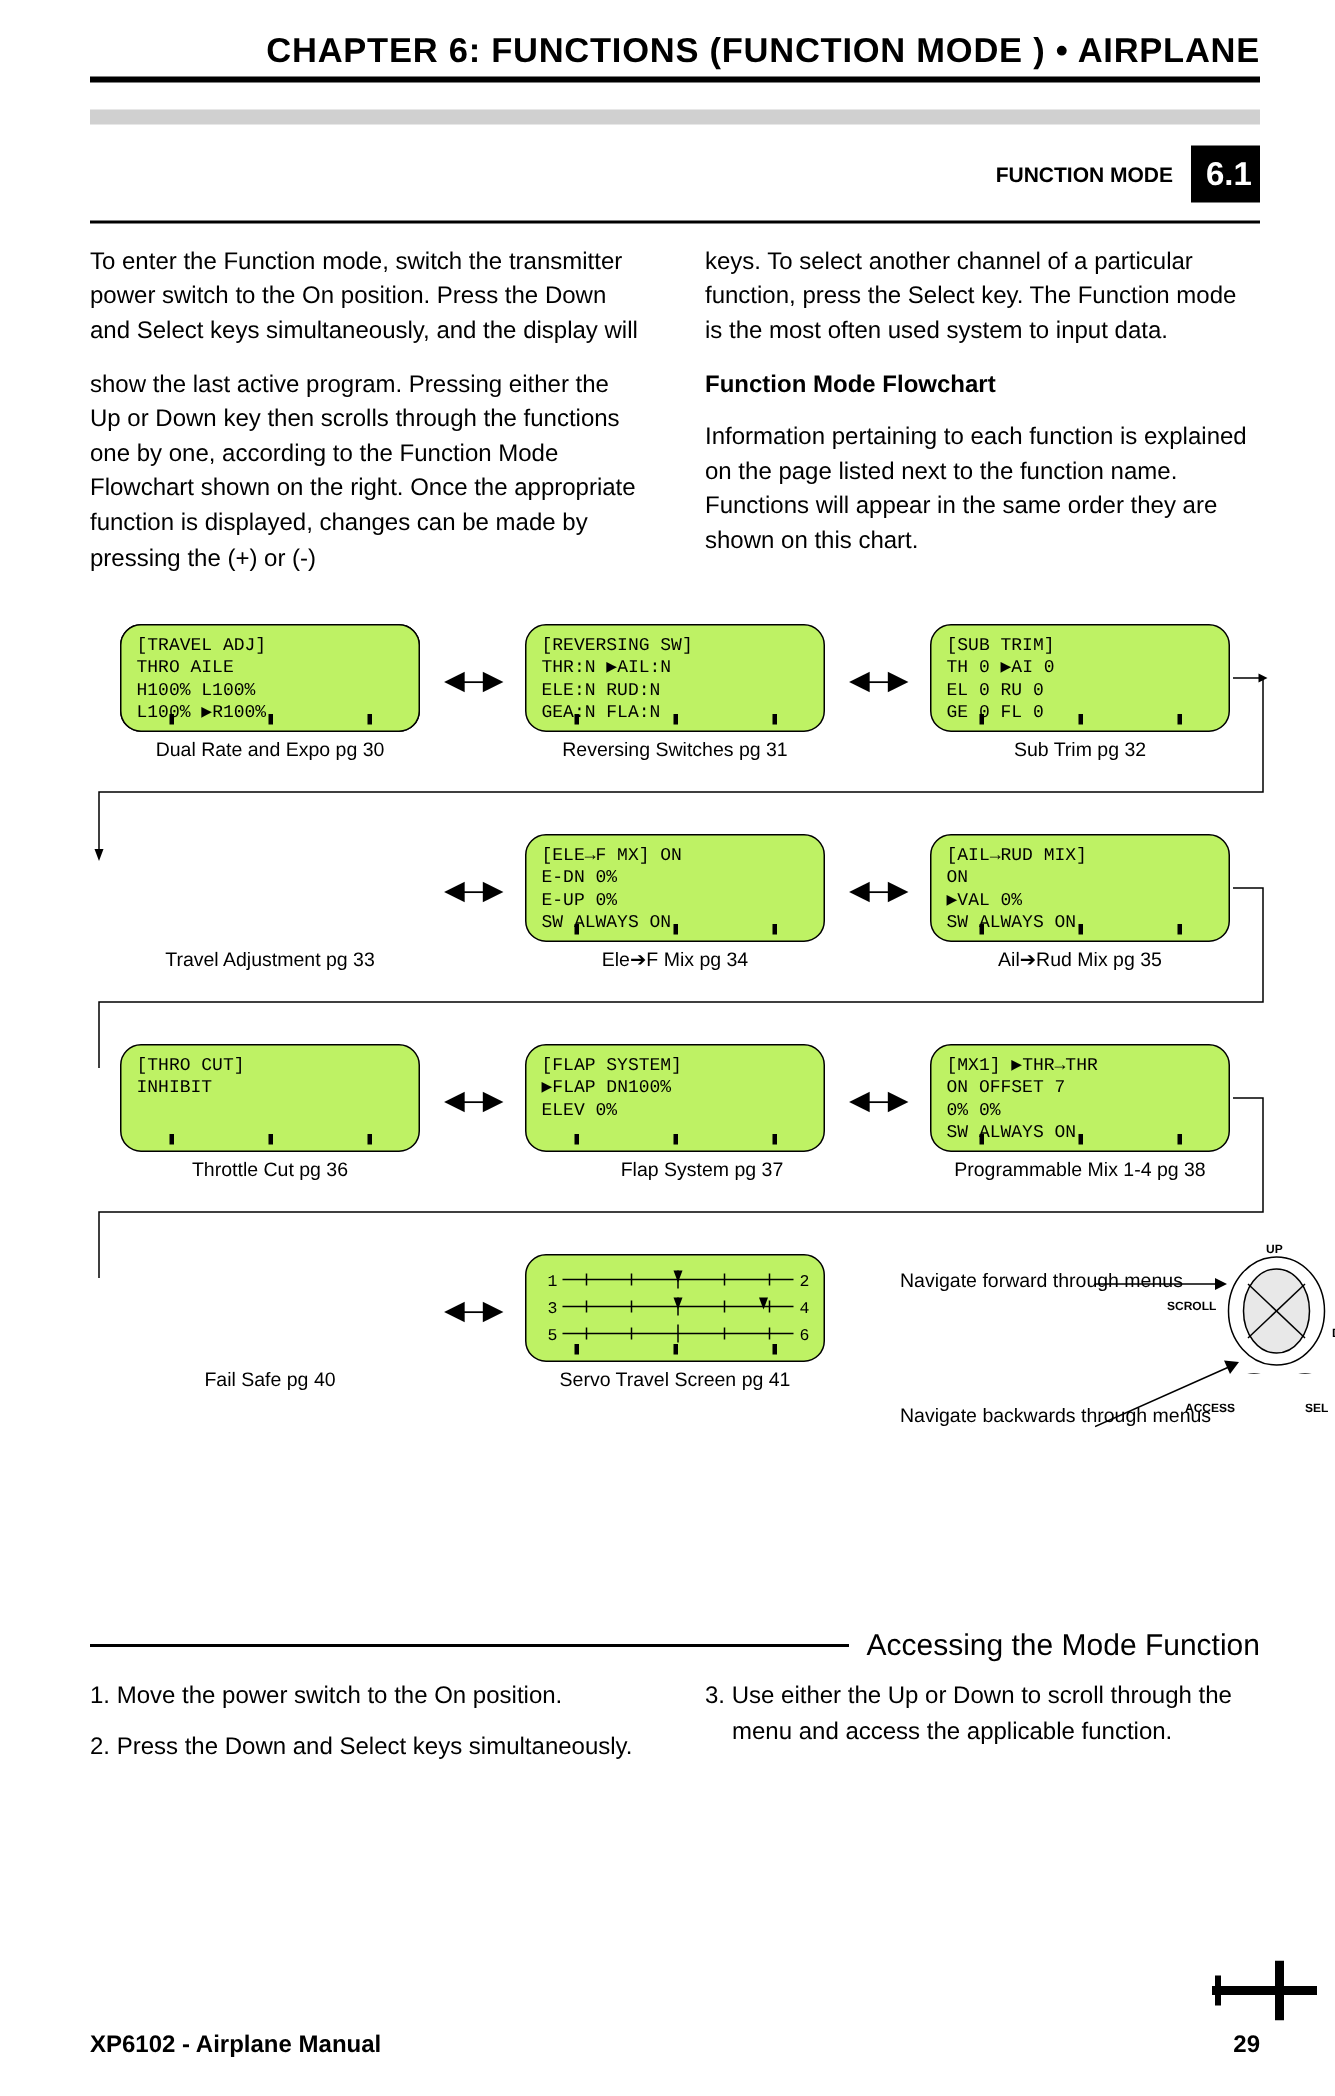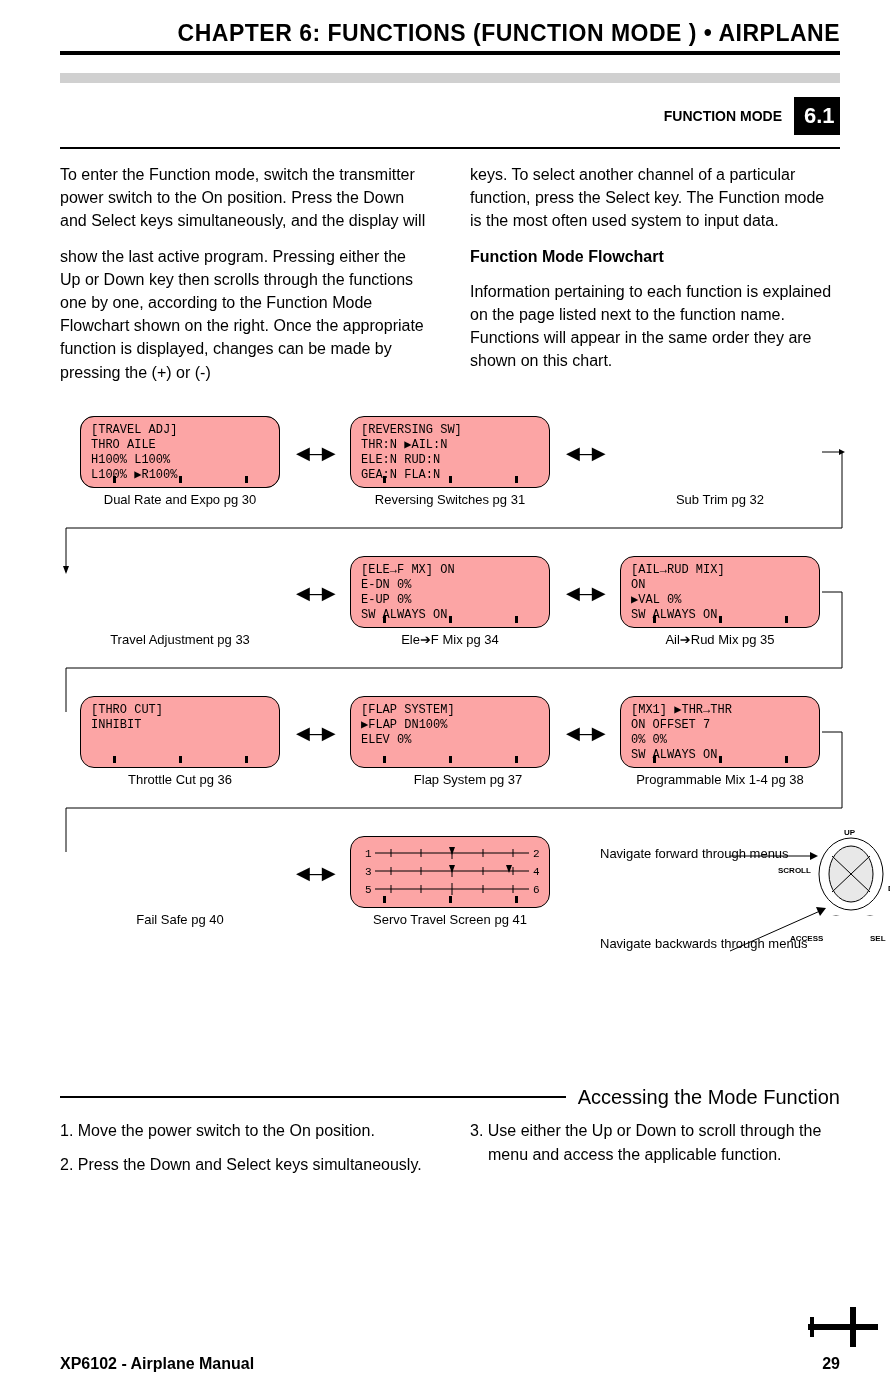"[TRAVEL ADJ]" .lcd { background: #fca5a5 -> #bef264 }
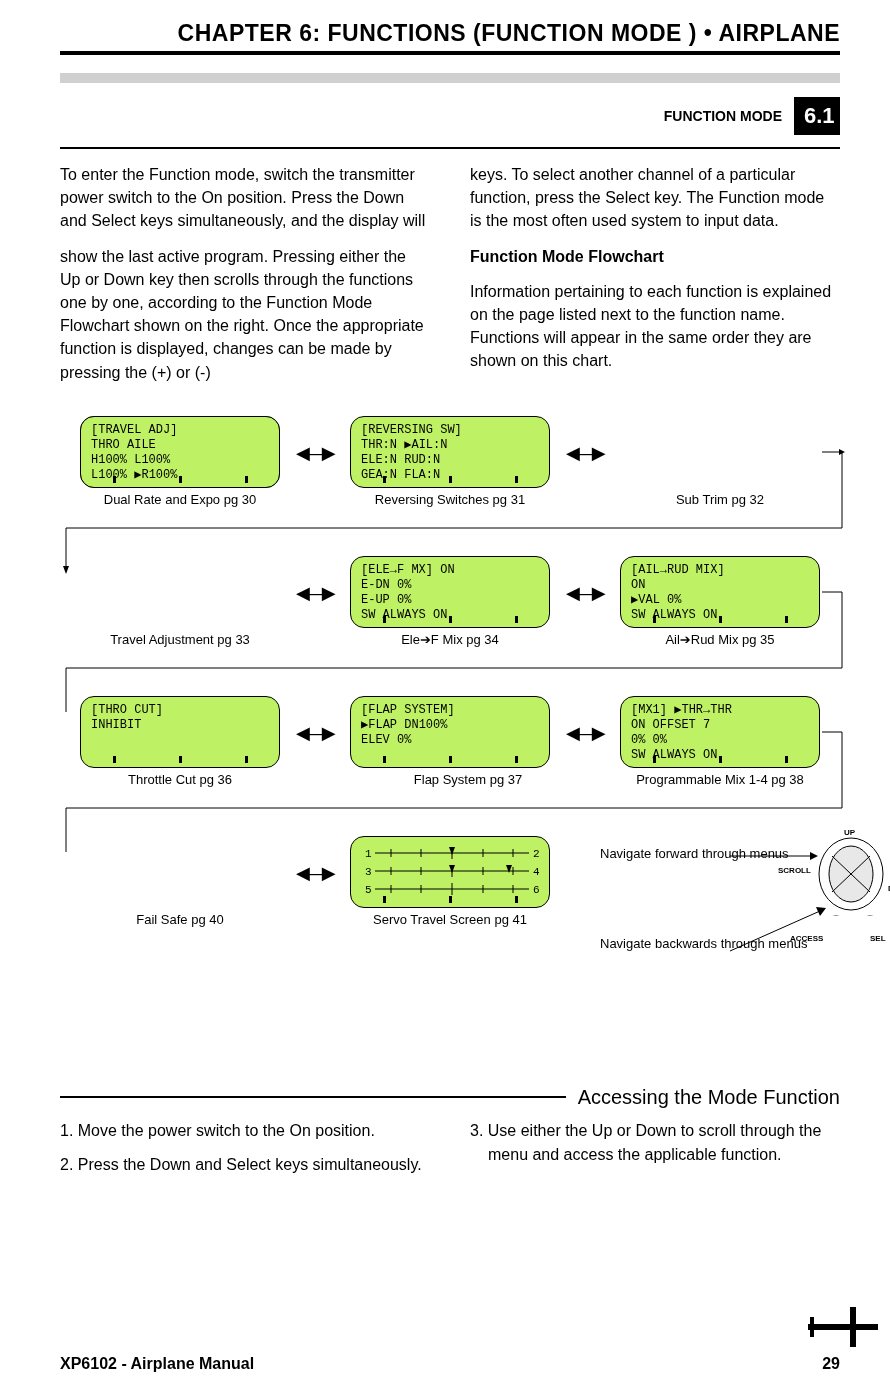"[SUB TRIM]" div.lcd { html: none -> <div> <div>[SUB TRIM]</div> <div>TH 0 ▶AI 0</div> <div>EL 0 RU 0</div> <div>GE 0 FL 0</div> <div> <span></span> <span></span> <span></span> </div> </div> }
